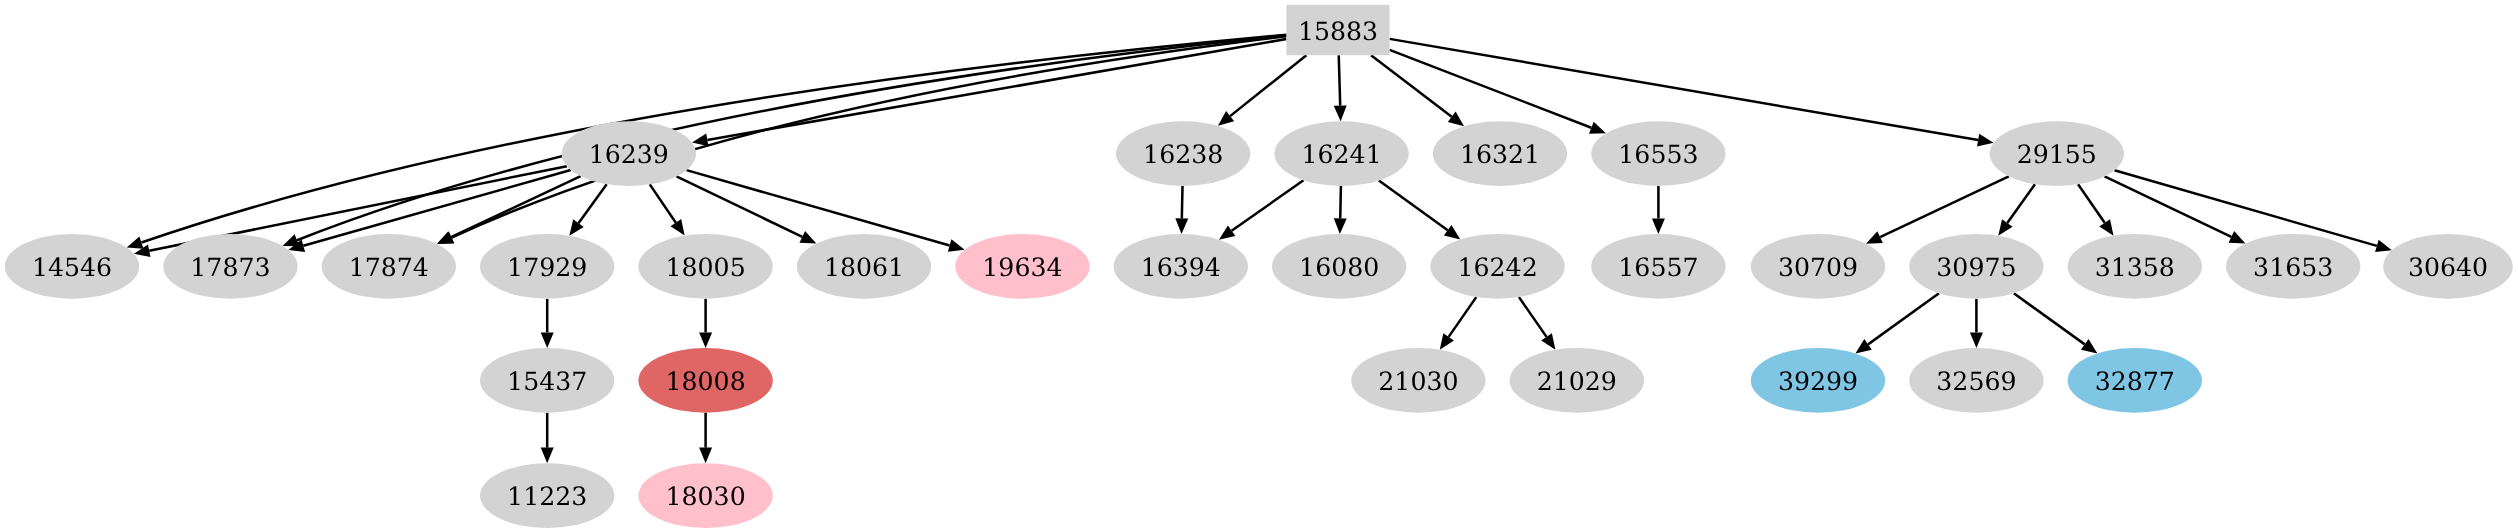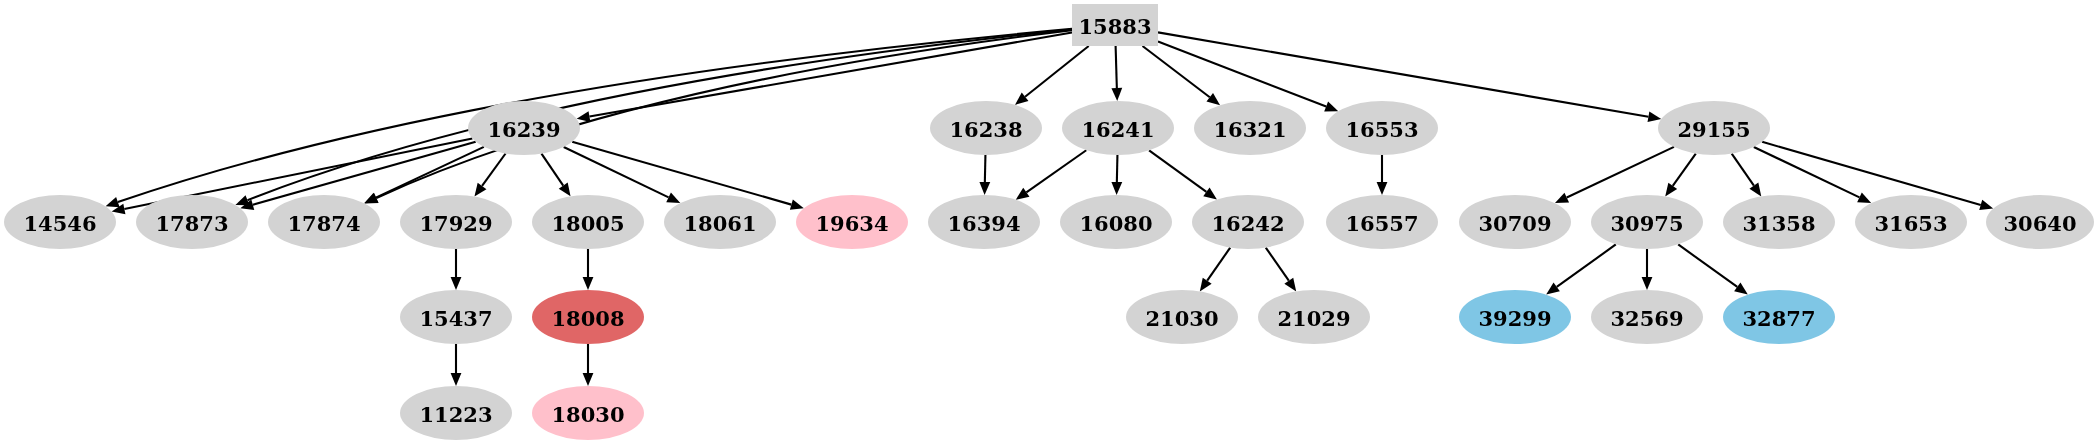"15883" #graph-root { font-weight: bold -> none }
